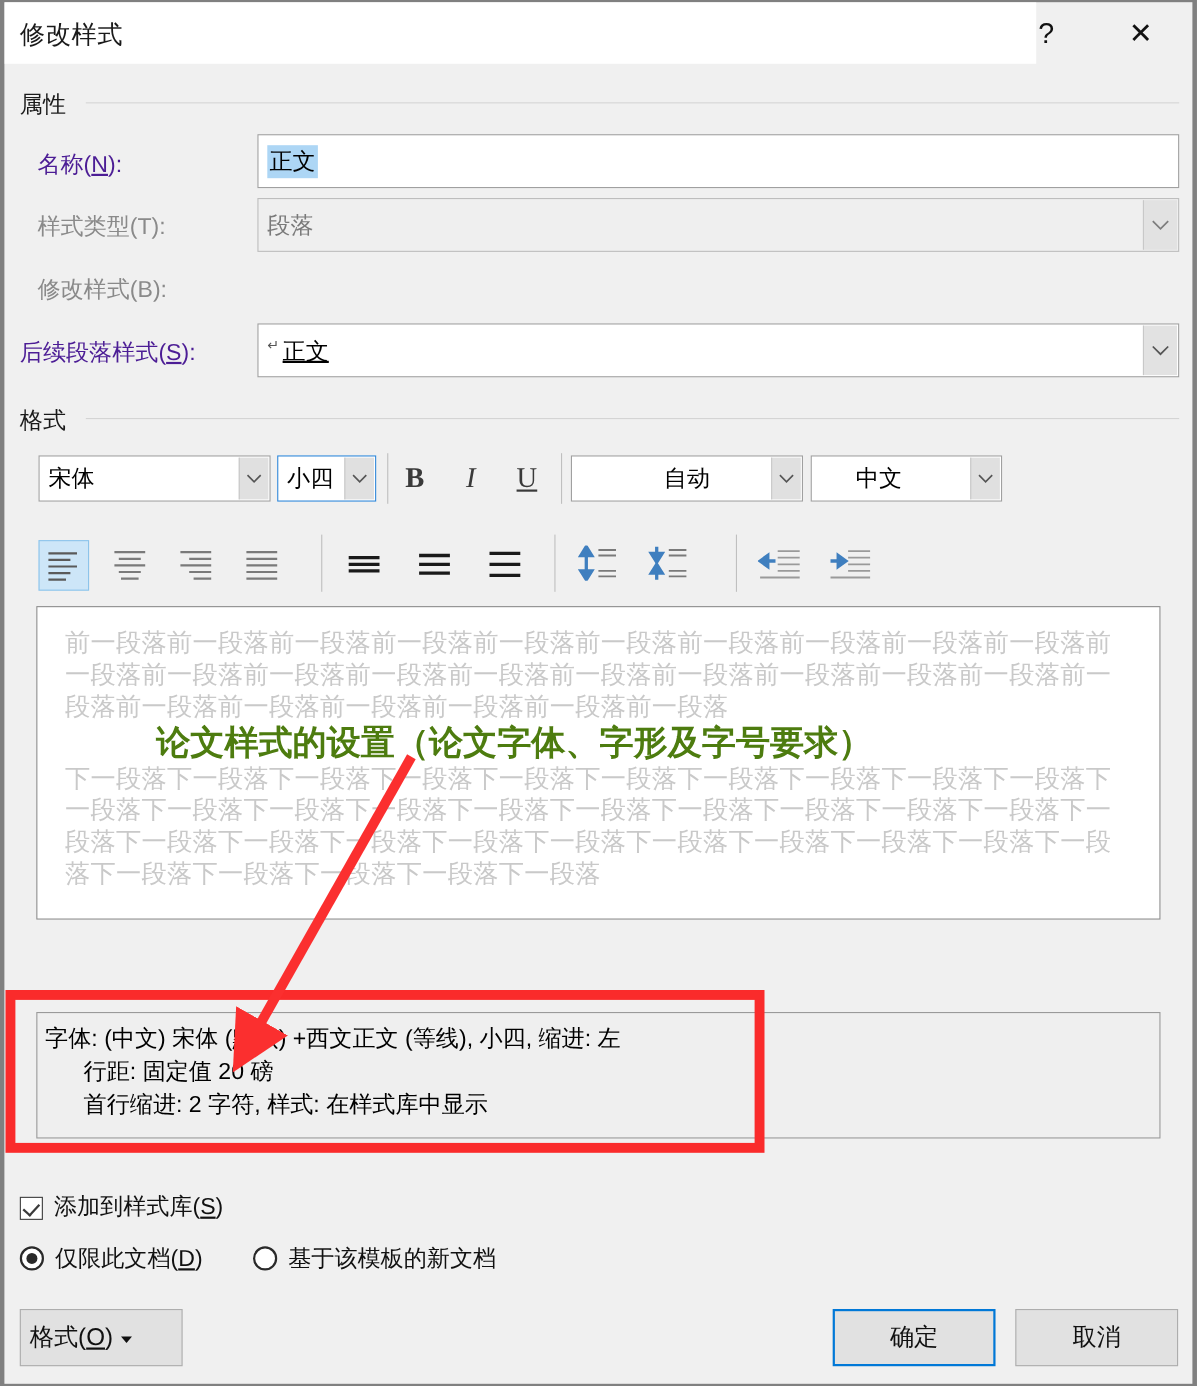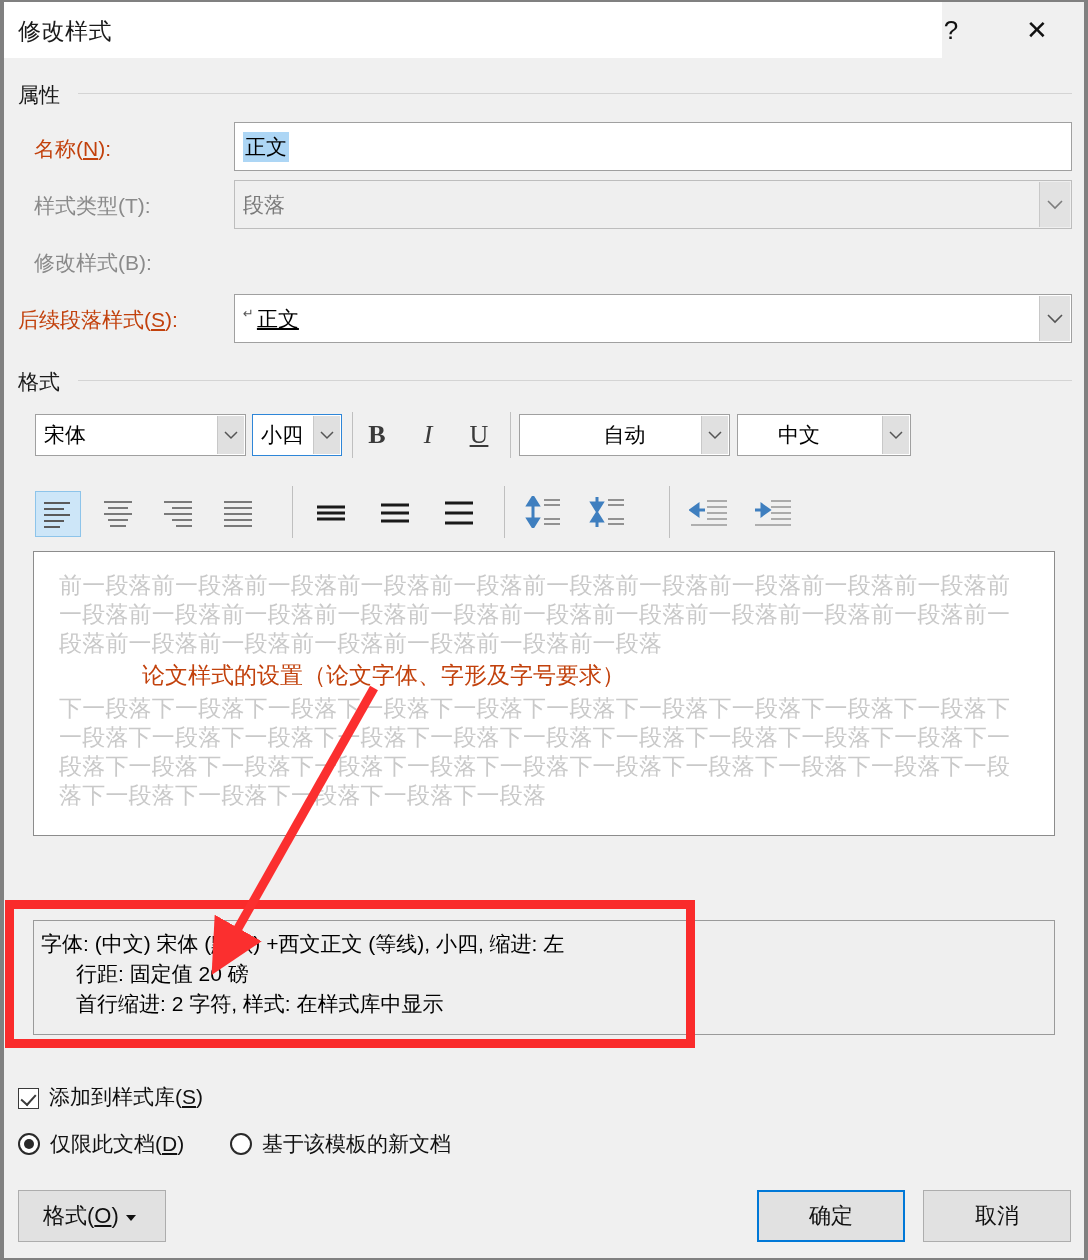"名称(N):" .fld-label { color: #c2410c -> #4c1d95 }
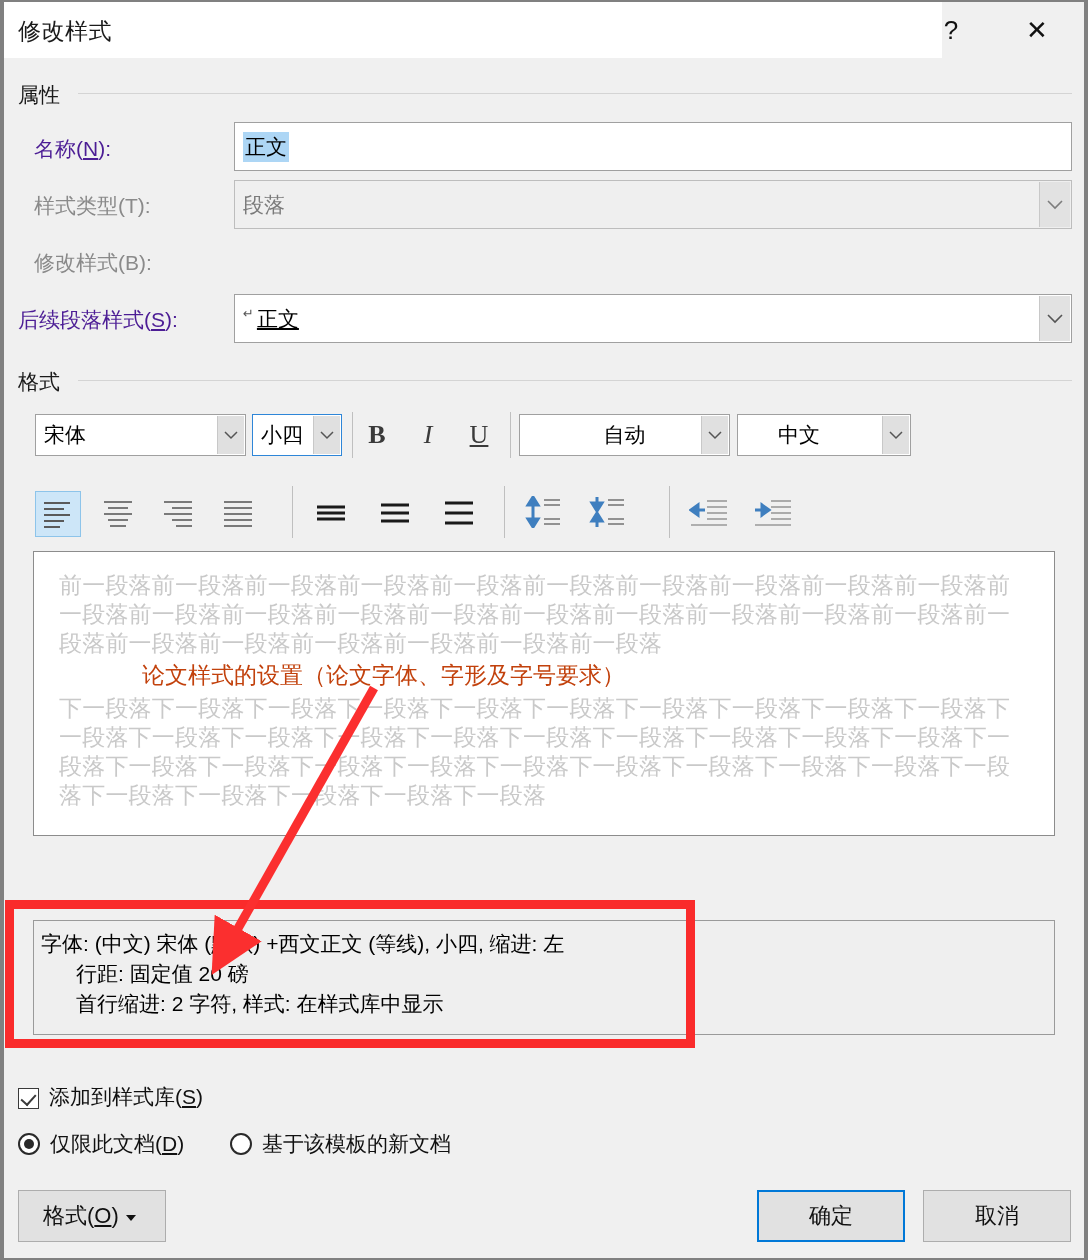"论文样式的设置（论文字体、字形及字号要求）" .pv-main { color: #c2410c -> #4d7c0f; font-size: 23px -> 31px; font-weight: normal -> bold }
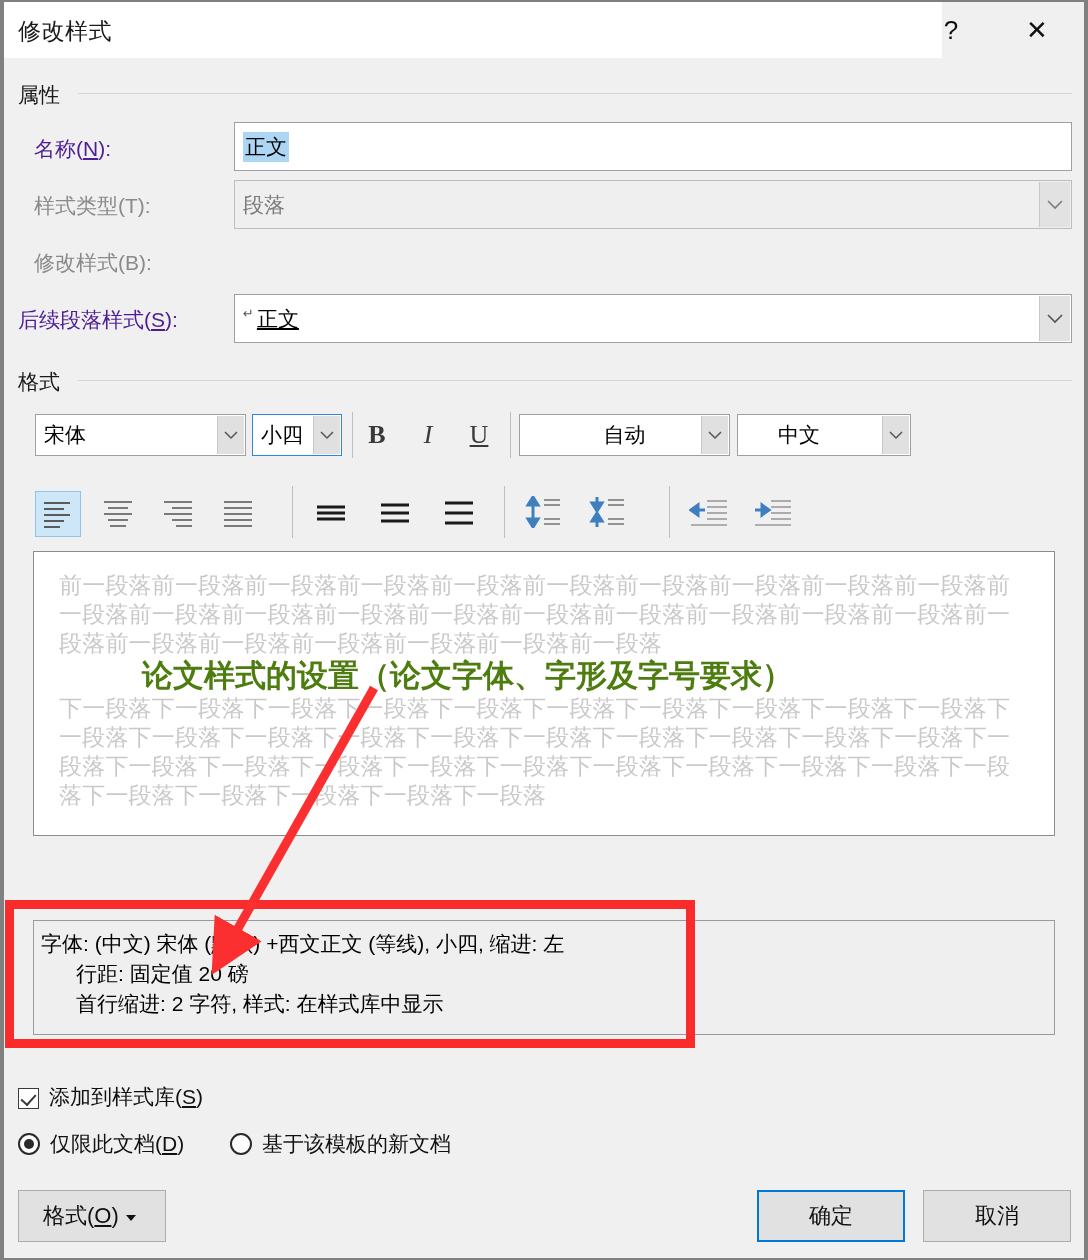"格式(O)" .btn.left-al { padding-left: 24px -> 8px }
